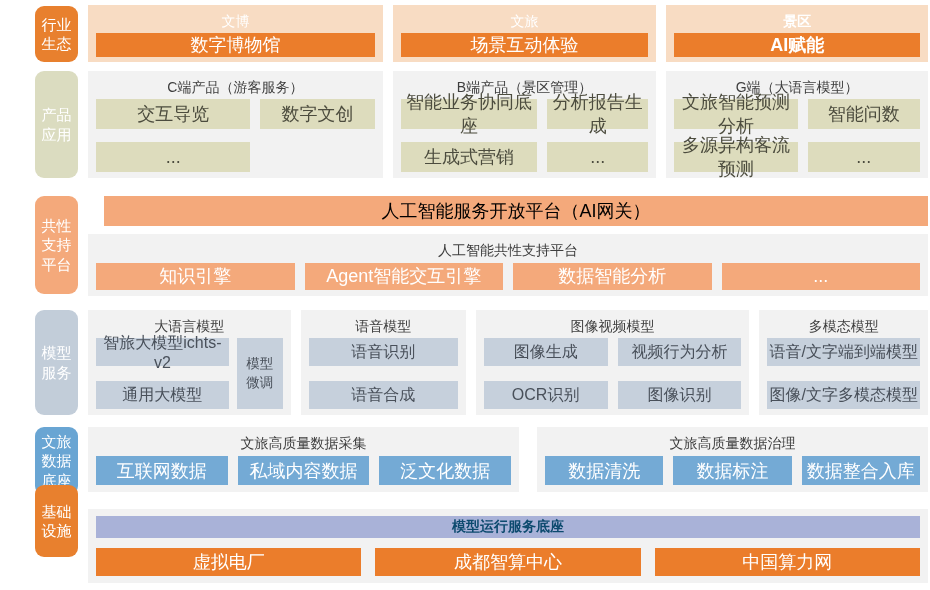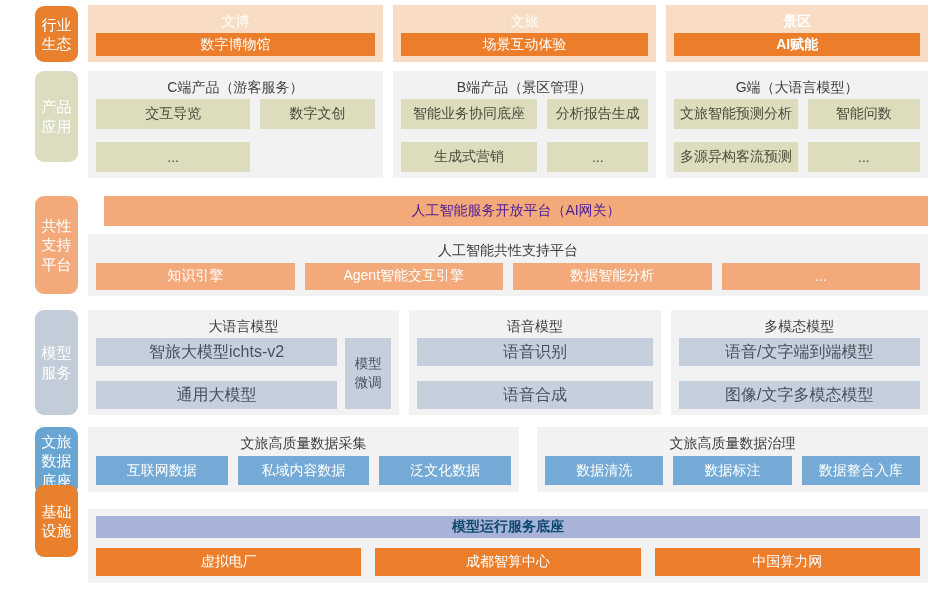"数字博物馆" .item { font-size: 14px -> 18px }
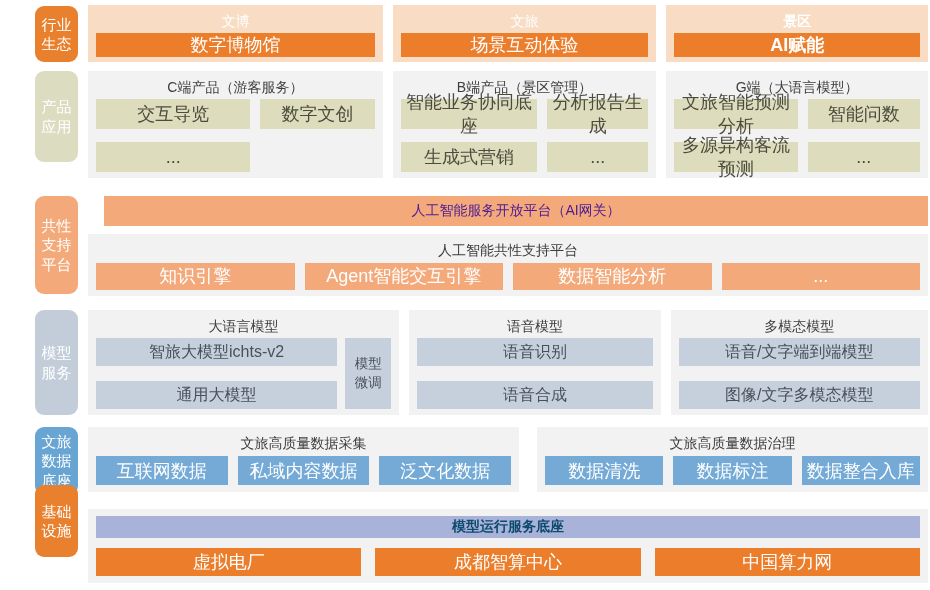"产品" div.layer-label { height: 91px -> 107px }
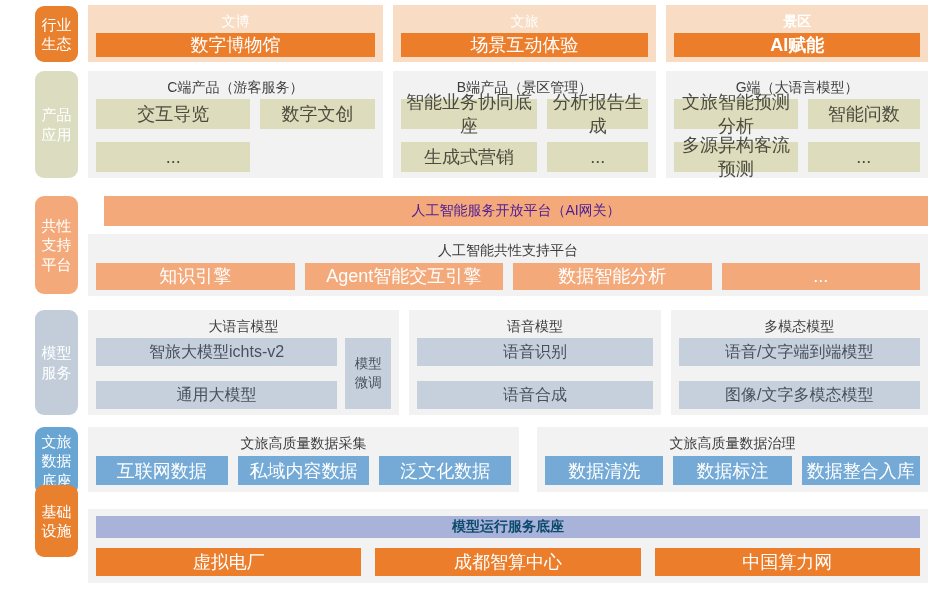"人工智能服务开放平台（AI网关）" .bar { color: #4c1d95 -> #000000; font-size: 14px -> 18px }
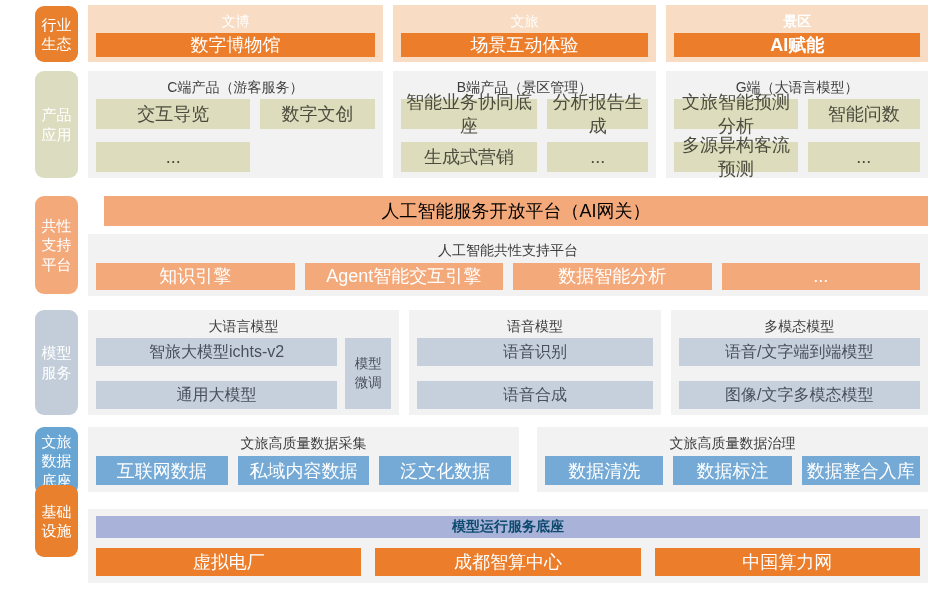"图像视频模型" div.group { html: none -> <div> <div>图像视频模型</div> <div> <div>图像生成</div> <div>视频行为分析</div> <div>OCR识别</div> <div>图像识别</div> </div> </div> }
